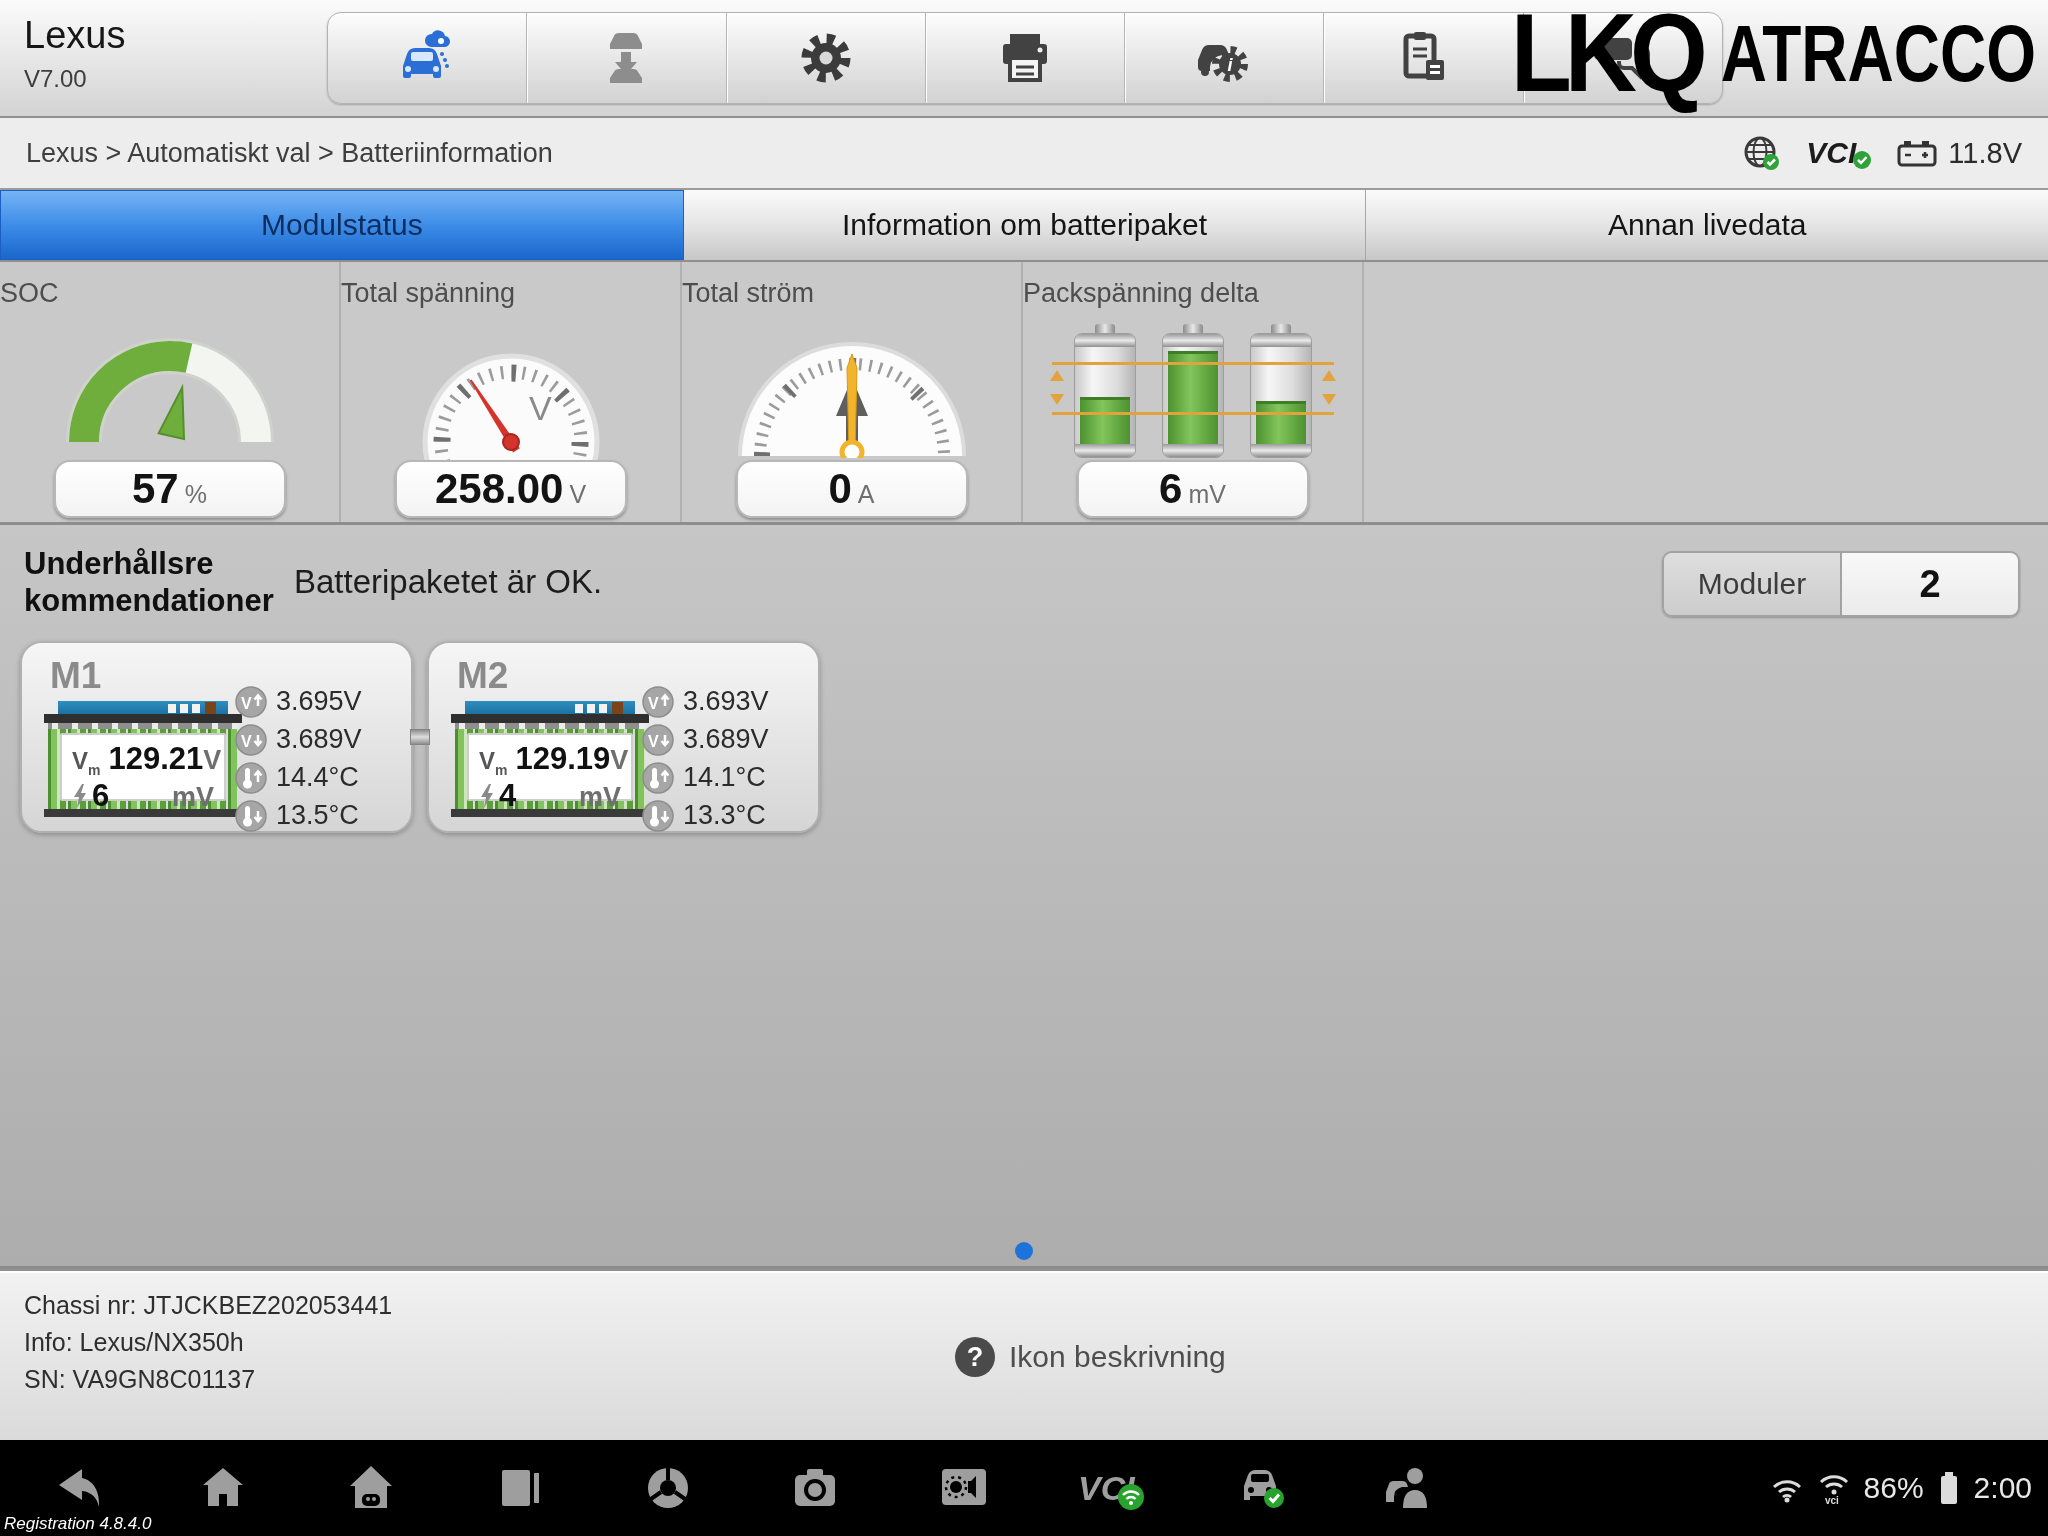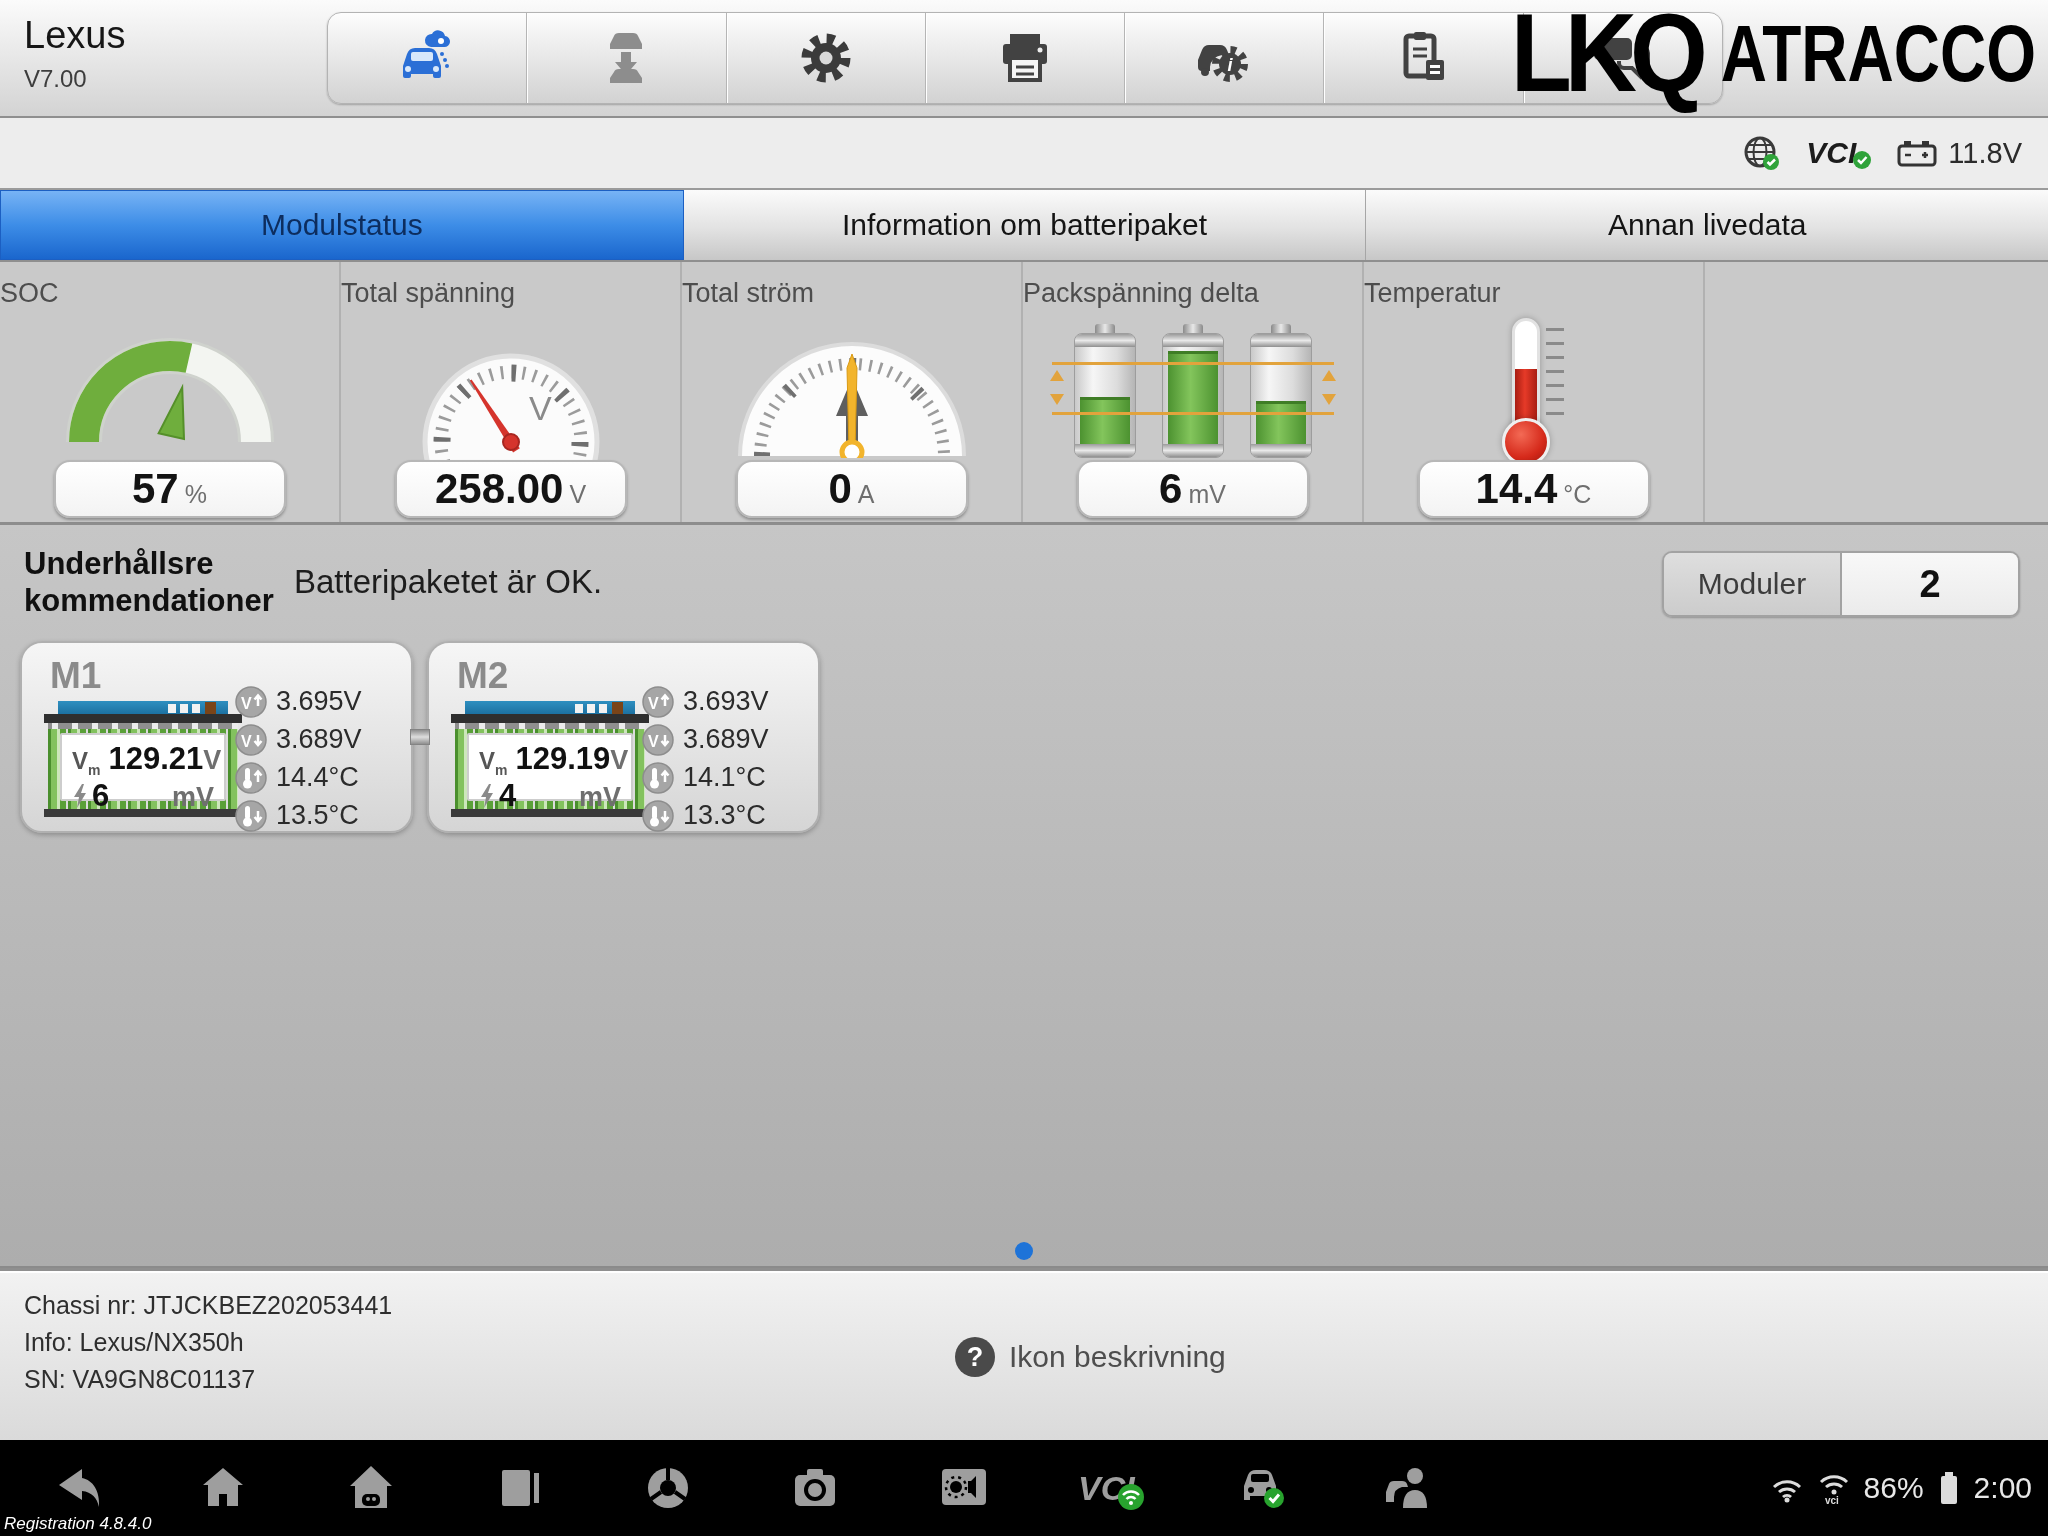"Lexus > Automatiskt val >" span.breadcrumb { html: none -> <span>Lexus &gt; Automatiskt val &gt; Batteriinformation</span> }
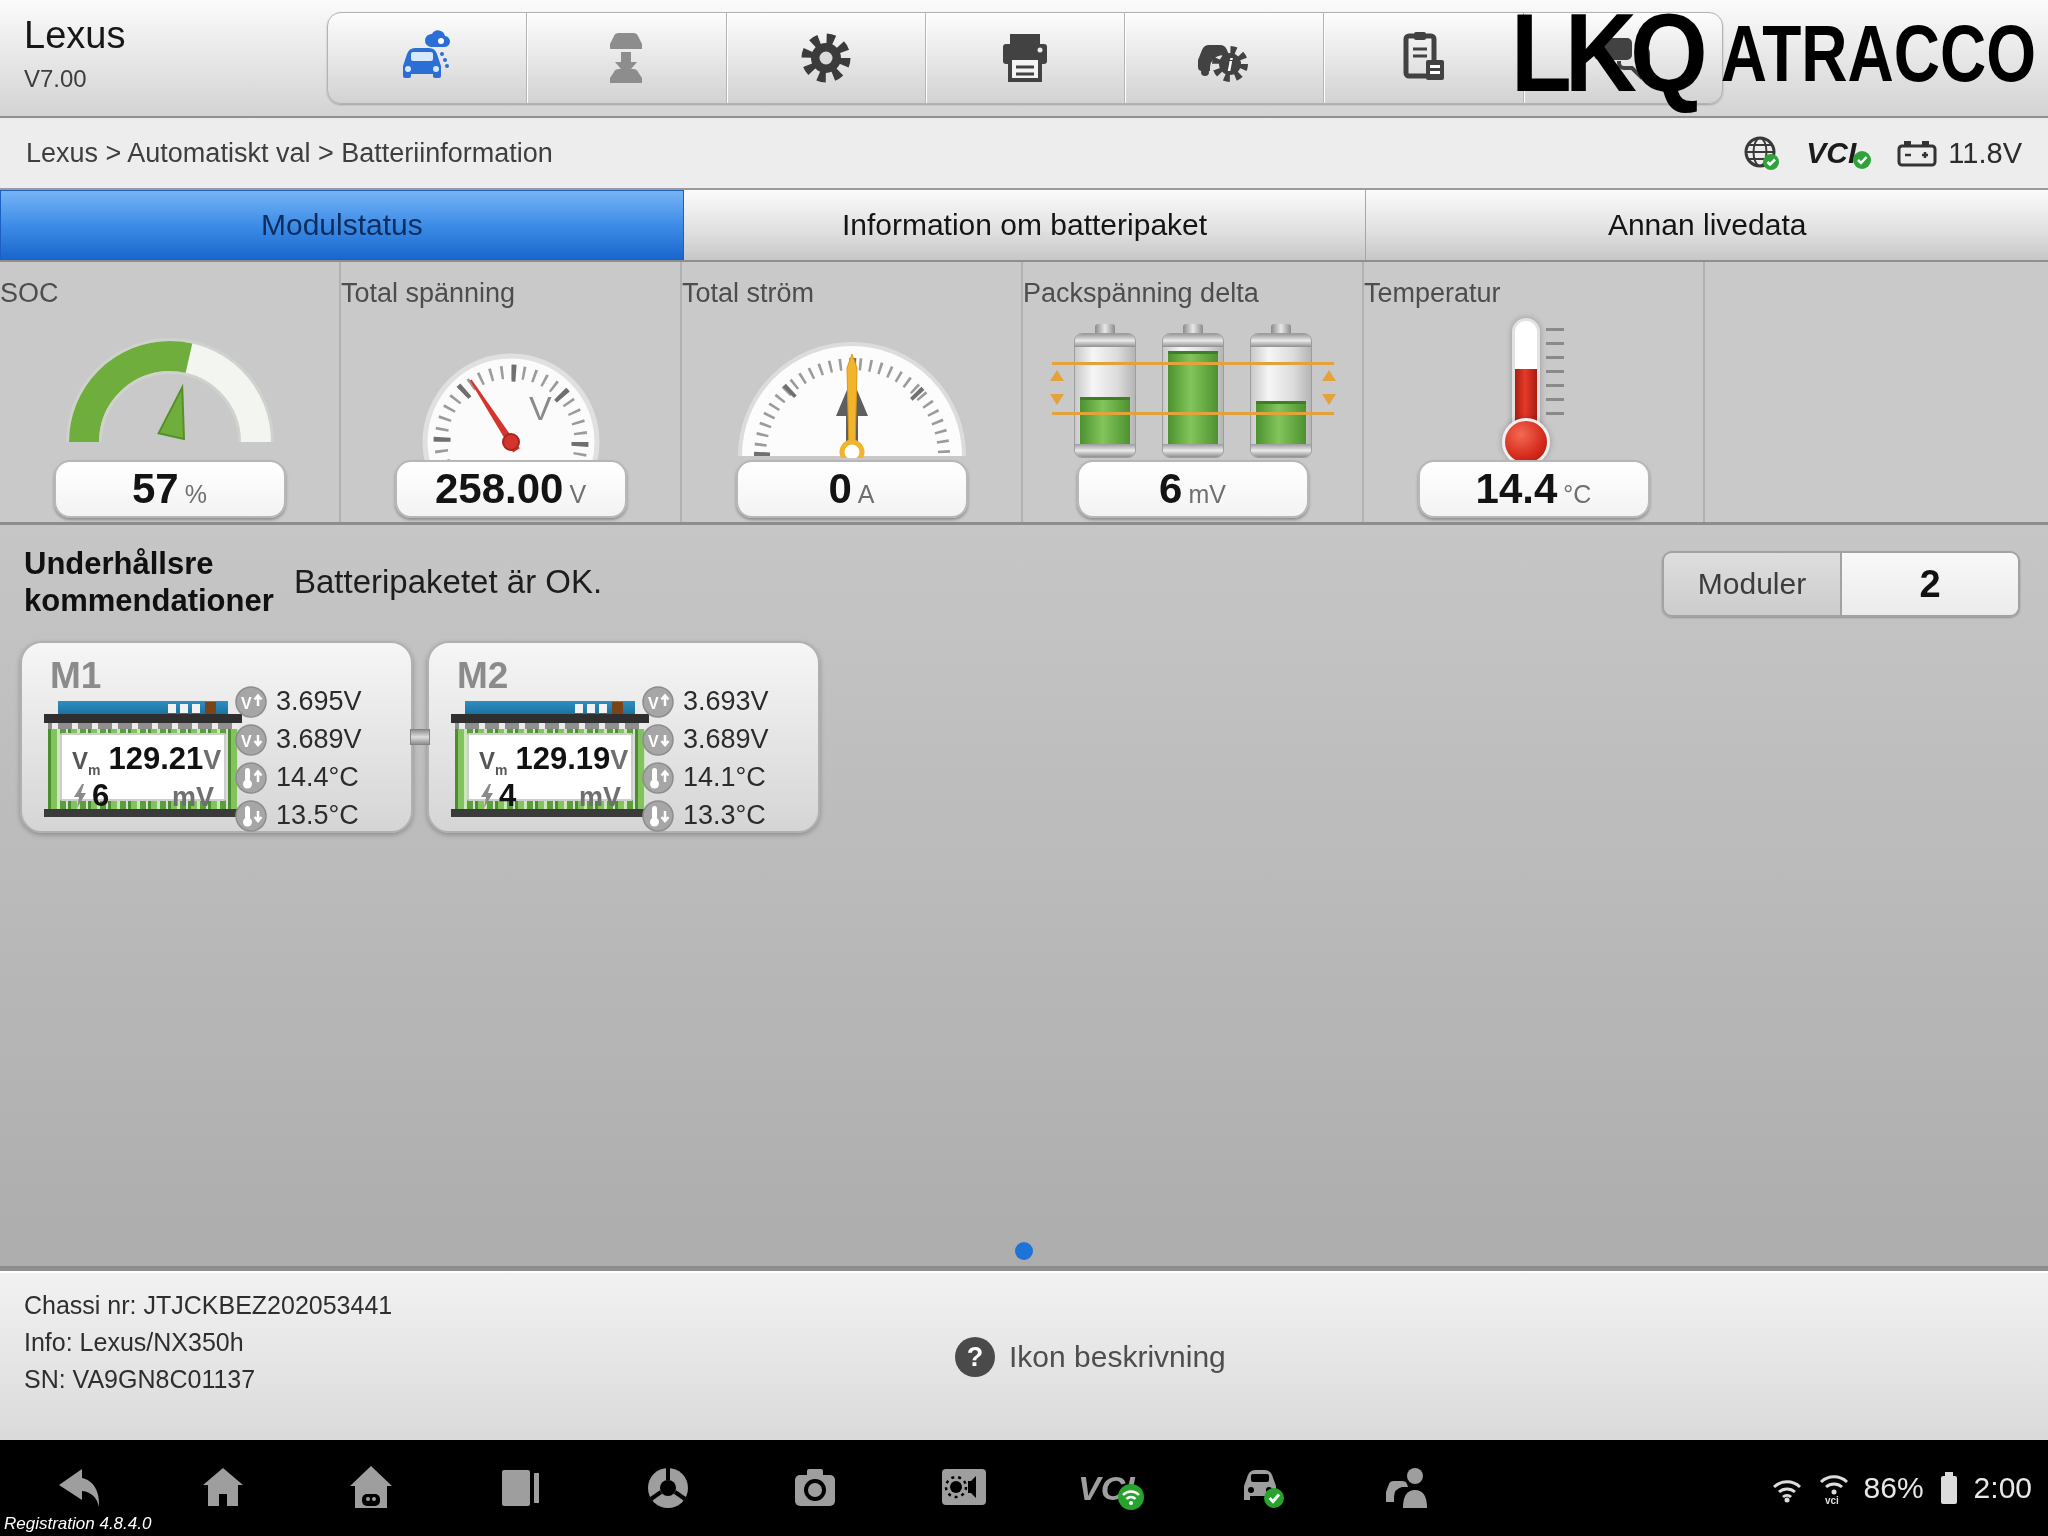"Temperatur" div.gauge-panel { html: <div> <div>Temperatur</div> <div> <div></div> <div> <div></div> </div> <div></div> </div> <div> <span>14.4</span> <span>°C</span> </div> </div> -> none }
